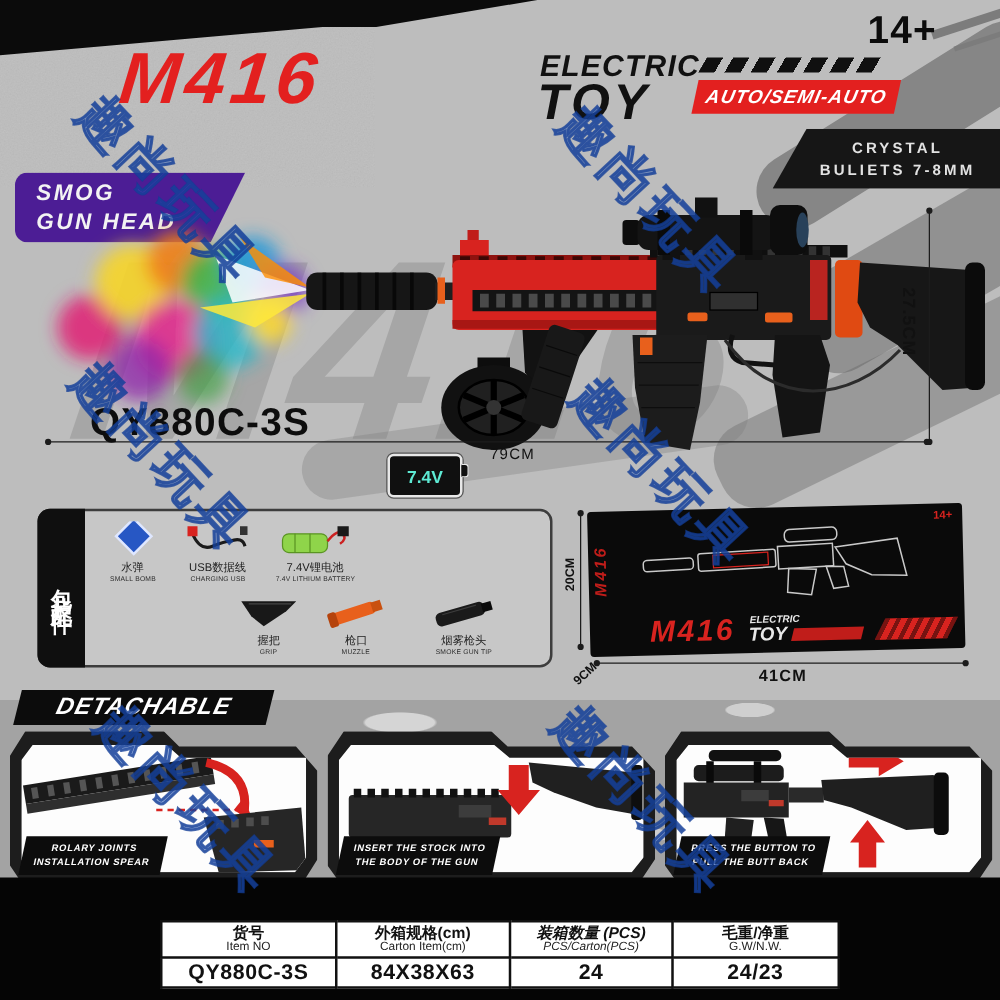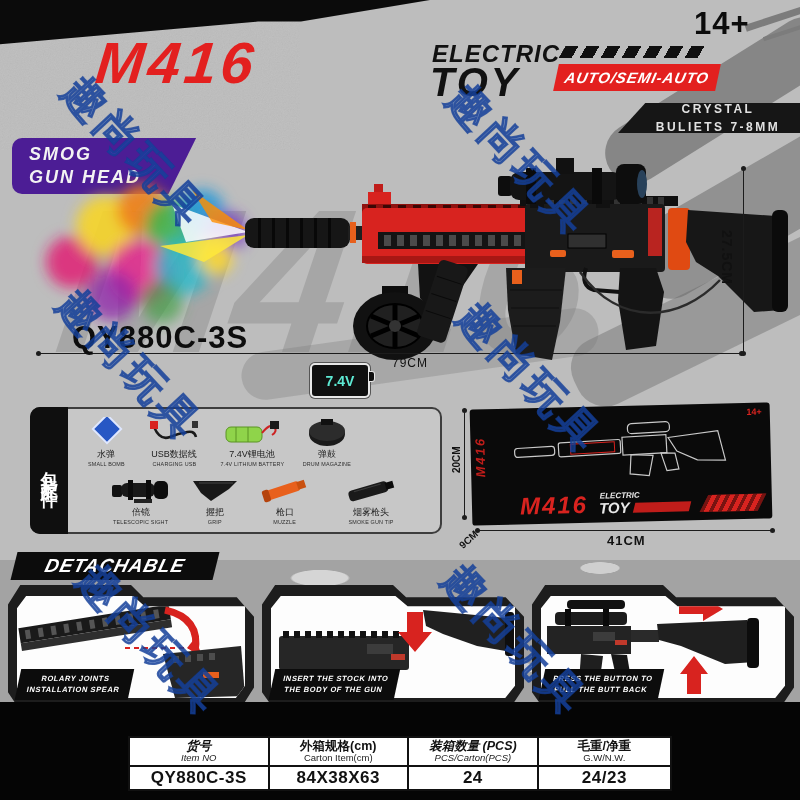"CRYSTAL" .crystal { height: 30px -> 48px }
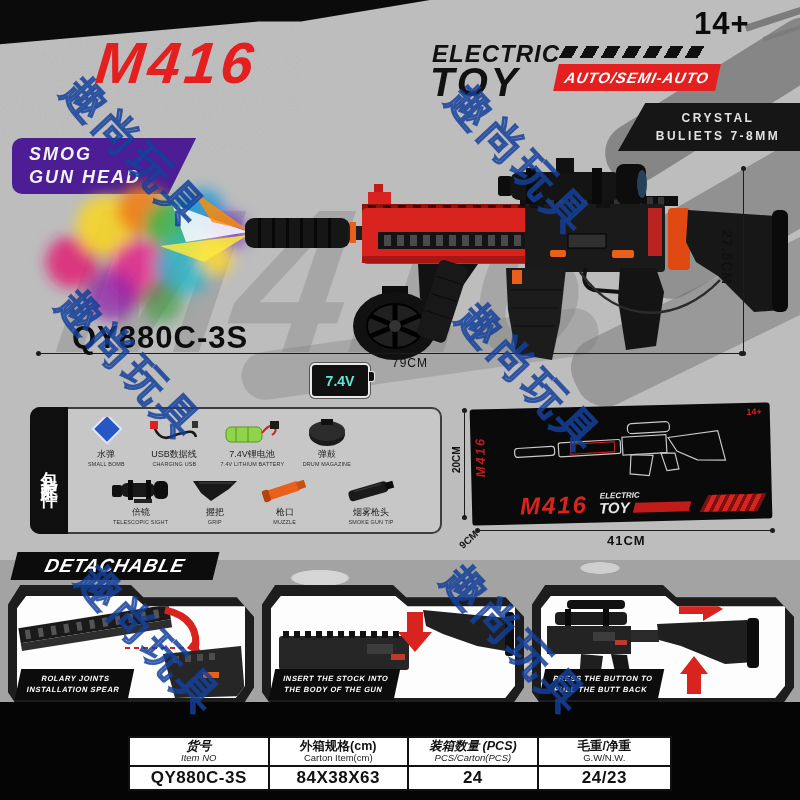"弹鼓" div.accitem { html: <div> <div> <svg> <ellipse></ellipse> <ellipse></ellipse> <rect></rect> </svg> </div> <span>弹鼓</span> <span>DRUM MAGAZINE</span> </div> -> none }
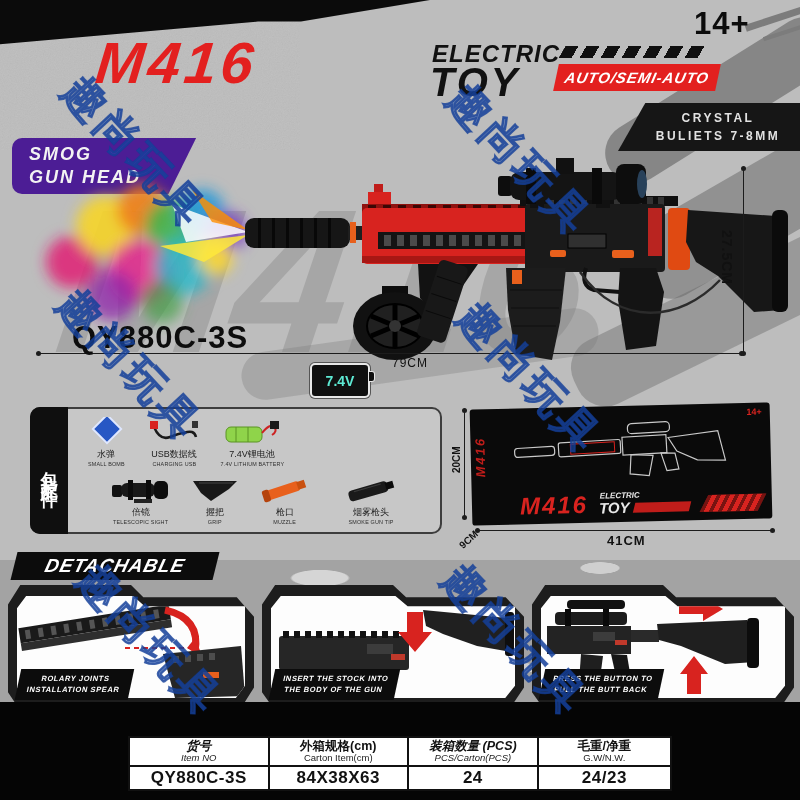"倍镜" div.accitem { html: <div> <div> <svg> <rect></rect> <rect></rect> <rect></rect> <rect></rect> <rect></rect> <rect></rect> </svg> </div> <span>倍镜</span> <span>TELESCOPIC SIGHT</span> </div> -> none }
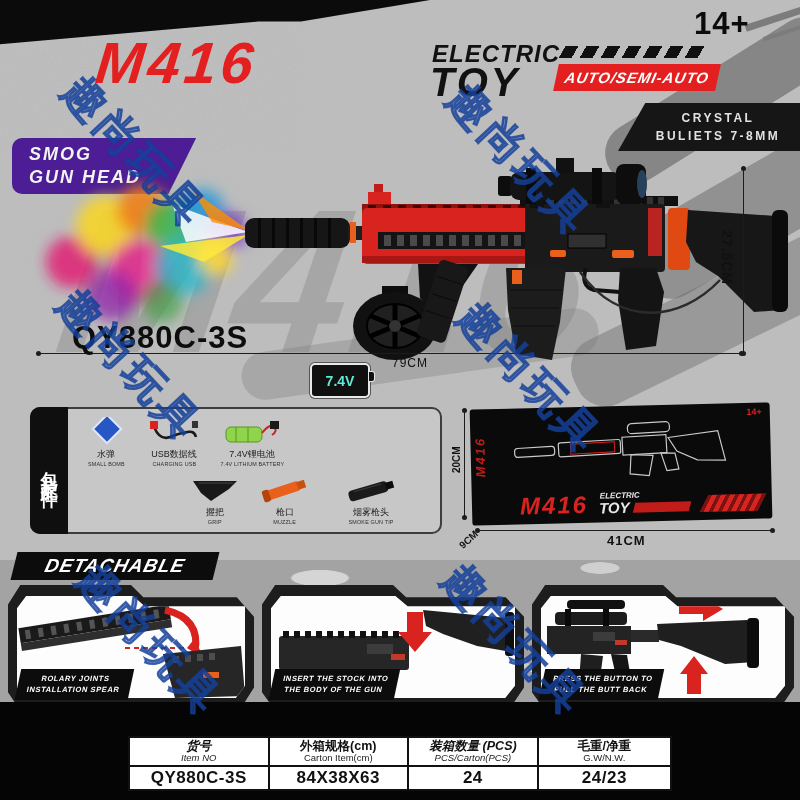"货号" td { font-style: italic -> none }
